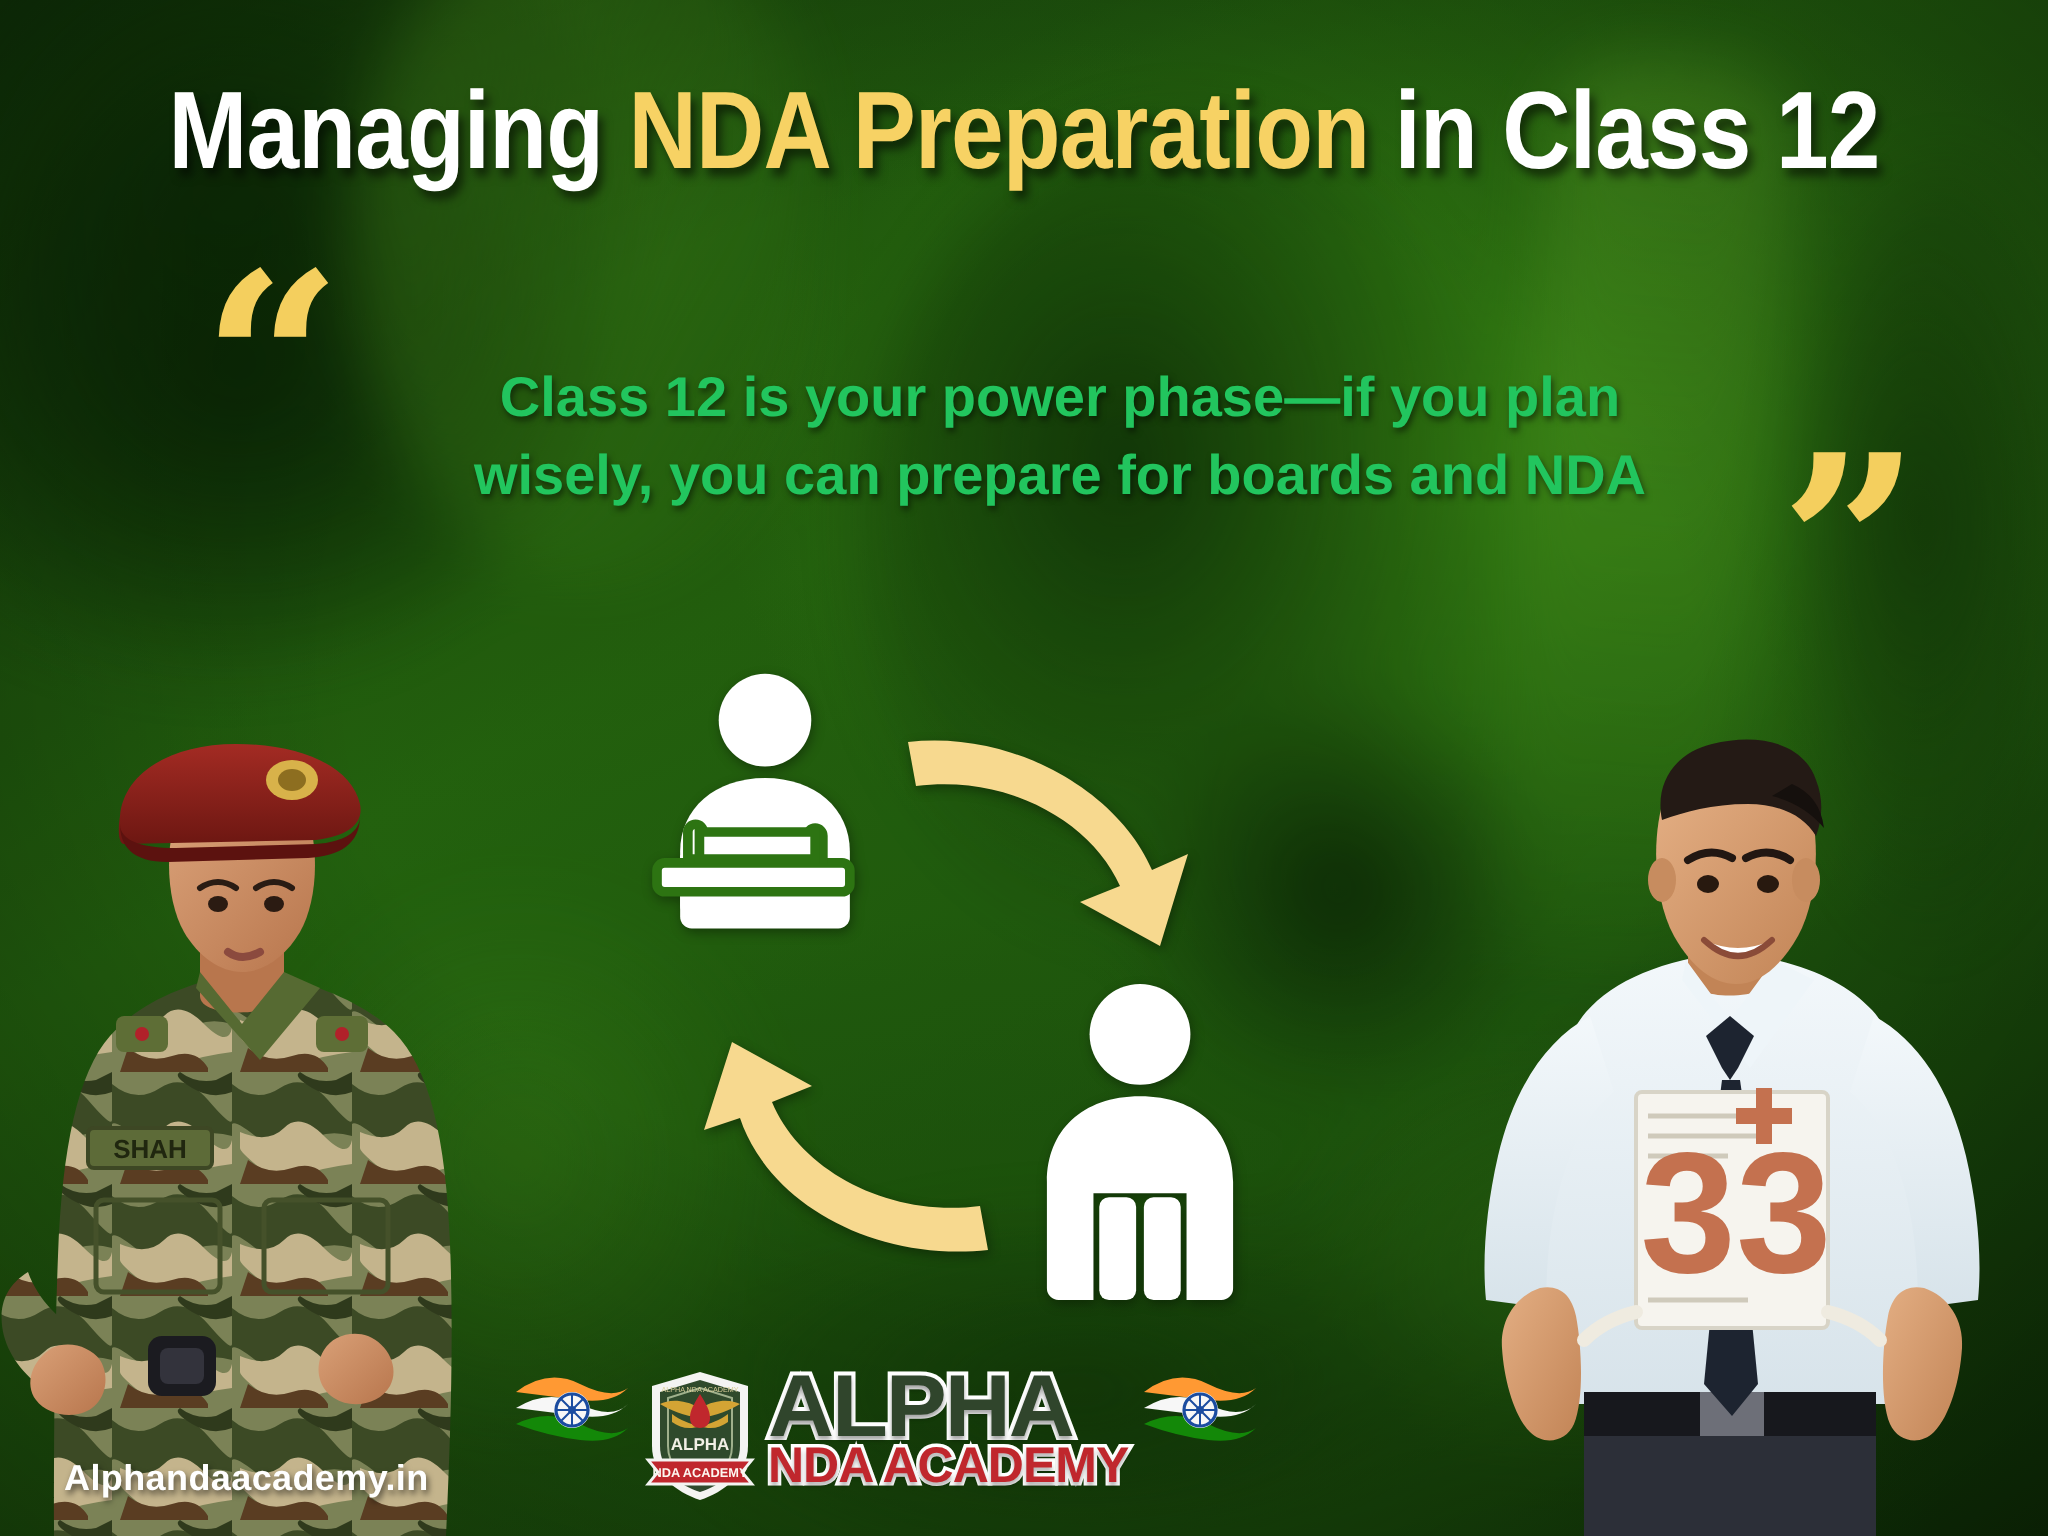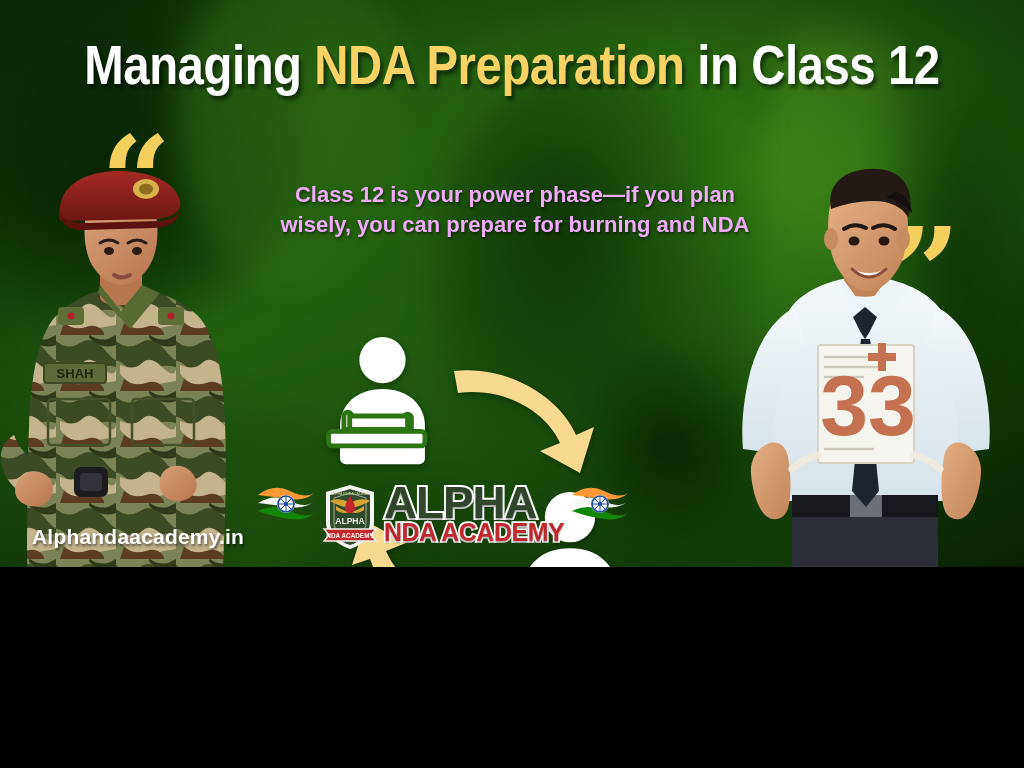"Managing NDA Preparation in Class" .stage { height: 567px -> 768px }
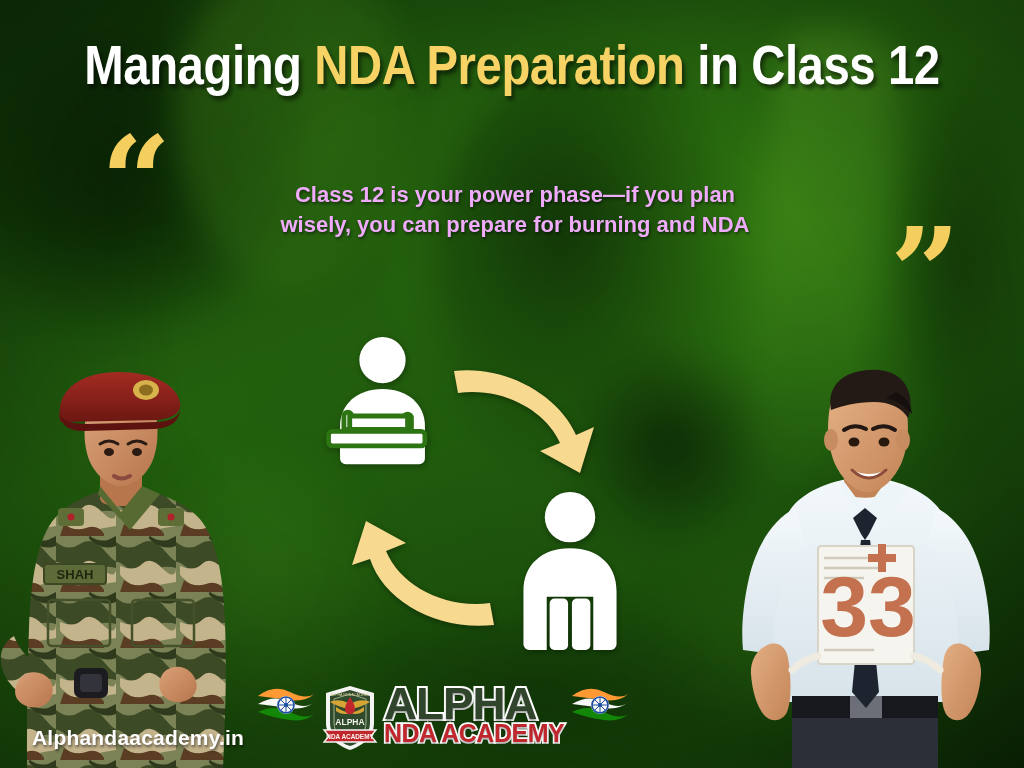"Class 12 is your power" .quote-text { color: #f0abfc -> #22c55e; font-size: 22px -> 28px; left: 177px -> 192px }
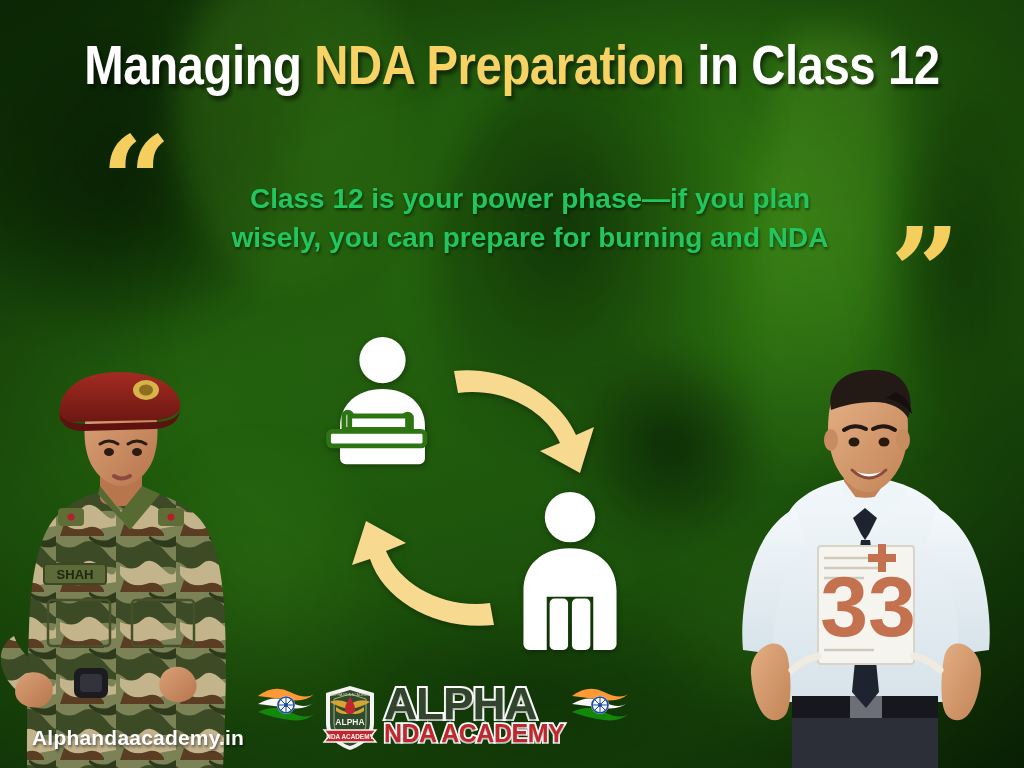"wisely, you can prepare for" div { text: burning -> boards }
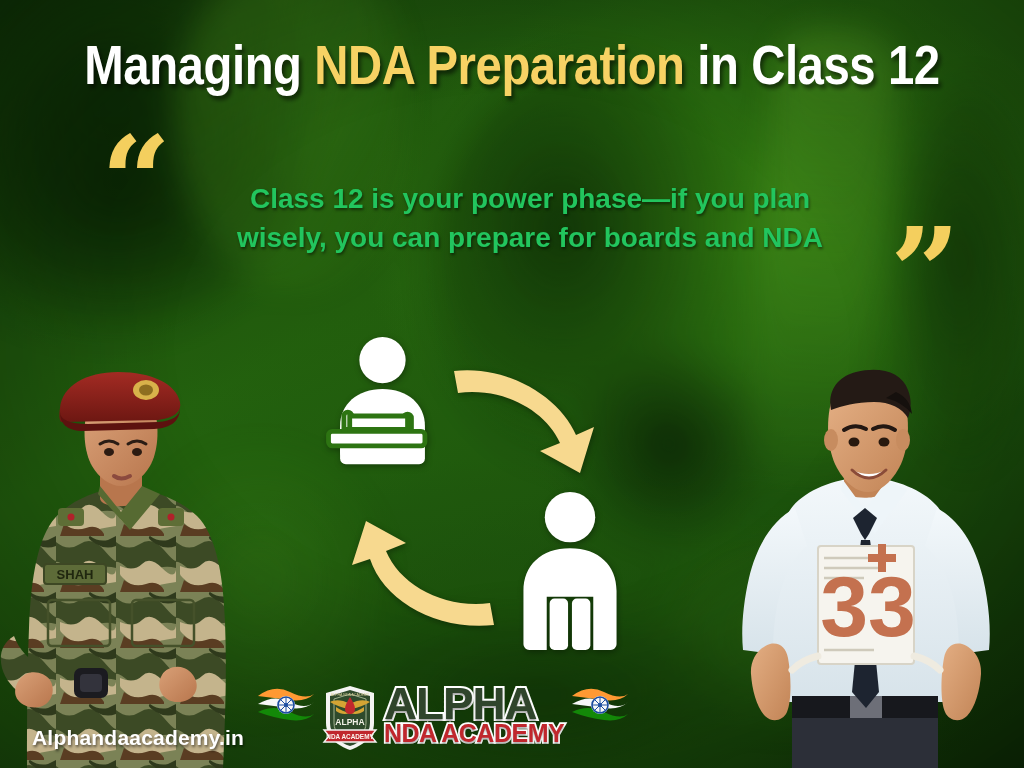"Alphandaacademy.in" .site { font-size: 21px -> 18px }
